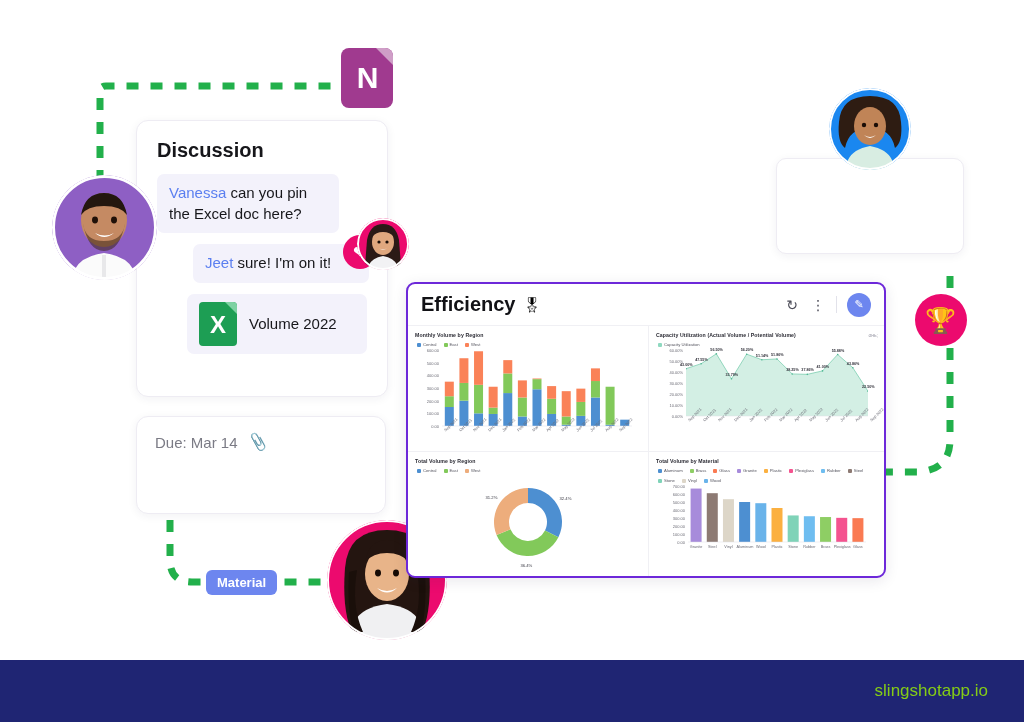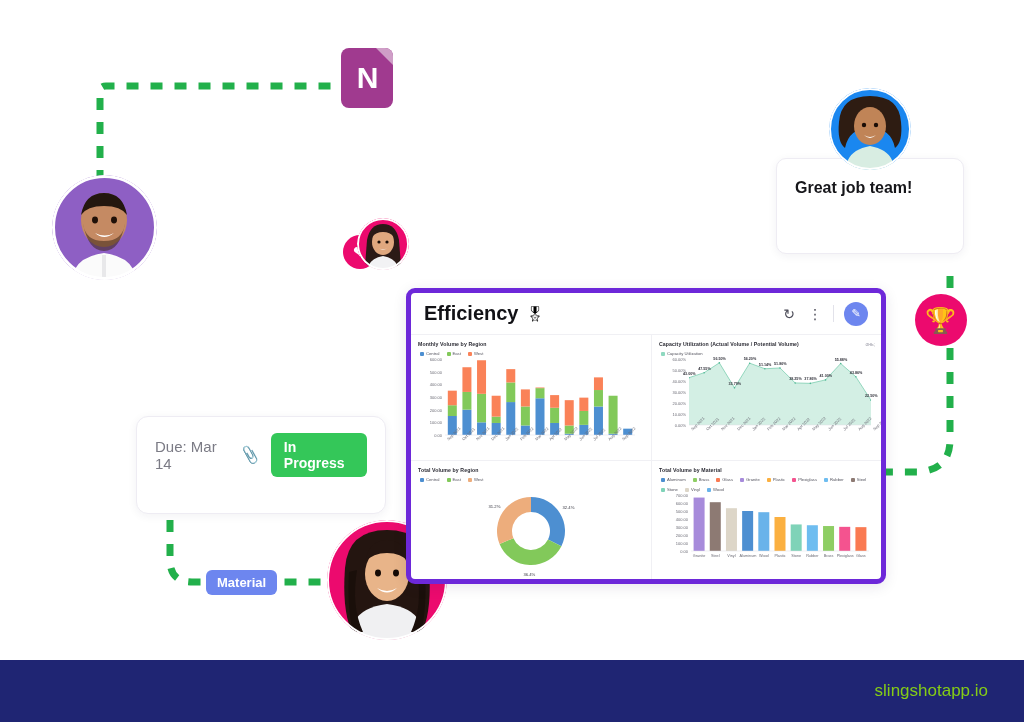"Discussion" div.disc { html: none -> <div> <h2>Discussion</h2> <div> <span>Vanessa</span><span> can you pin the Excel doc here?</span> </div> <div> <span>Jeet</span><span> sure! I'm on it!</span> </div> <div> <span> <span></span> <span>X</span> </span> <span>Volume 2022</span> </div> </div> }
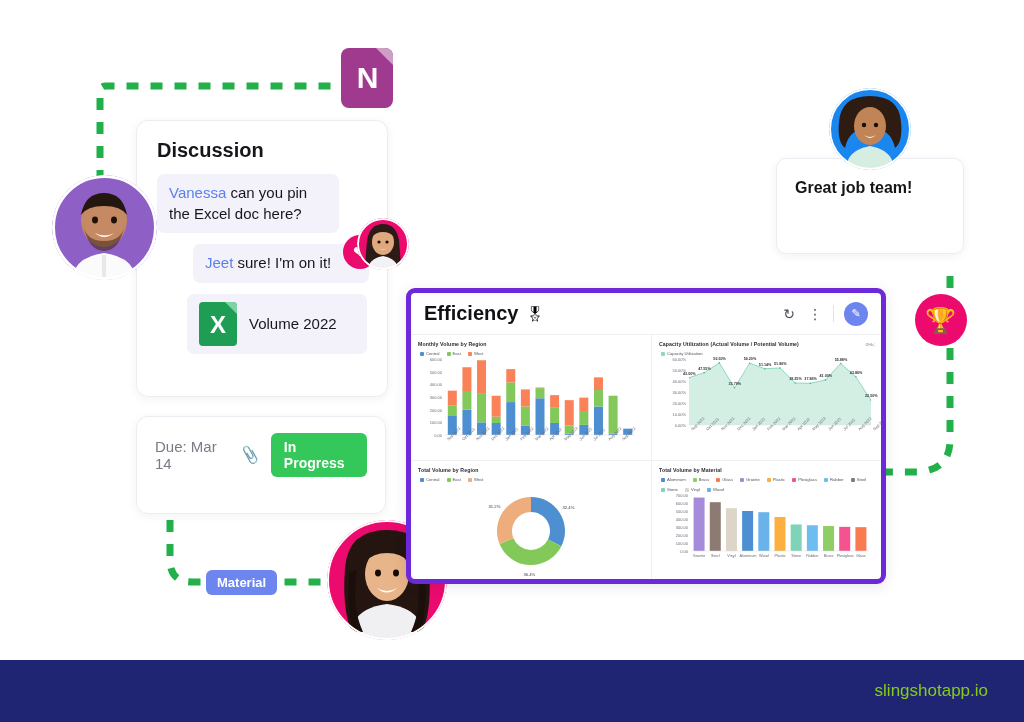"Great job team!" div { html: <div>Great job team!</div> -> none }
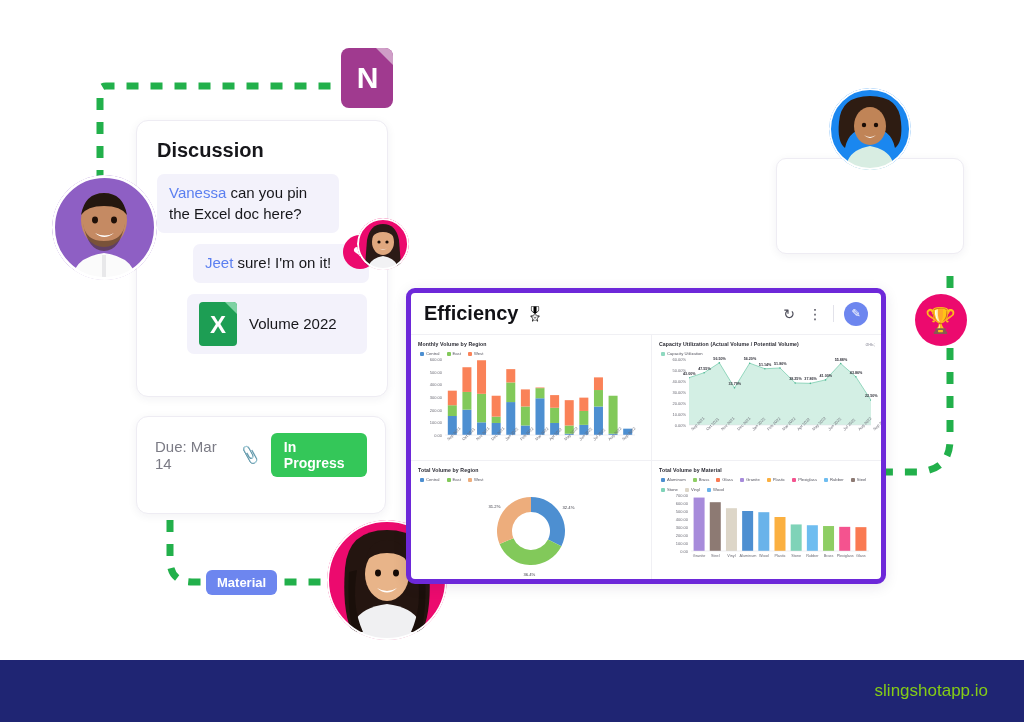"Efficiency" .dash { border: 5px solid #6d28d9 -> 2px solid #6d28d9; top: 288px -> 282px }
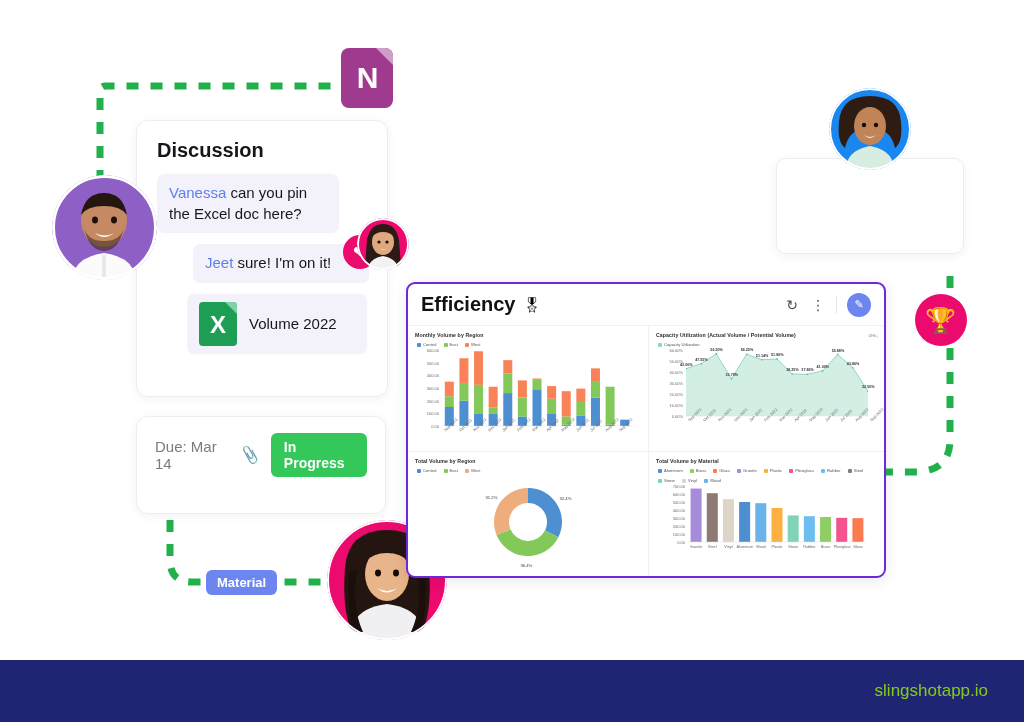"In Progress" span.chip-green { html: <span>In Progress</span> -> none }
